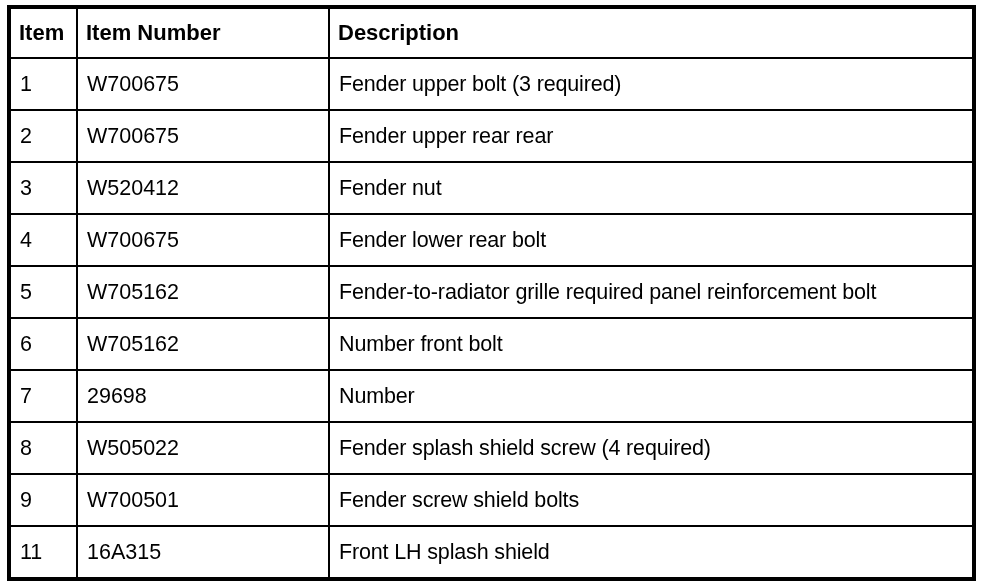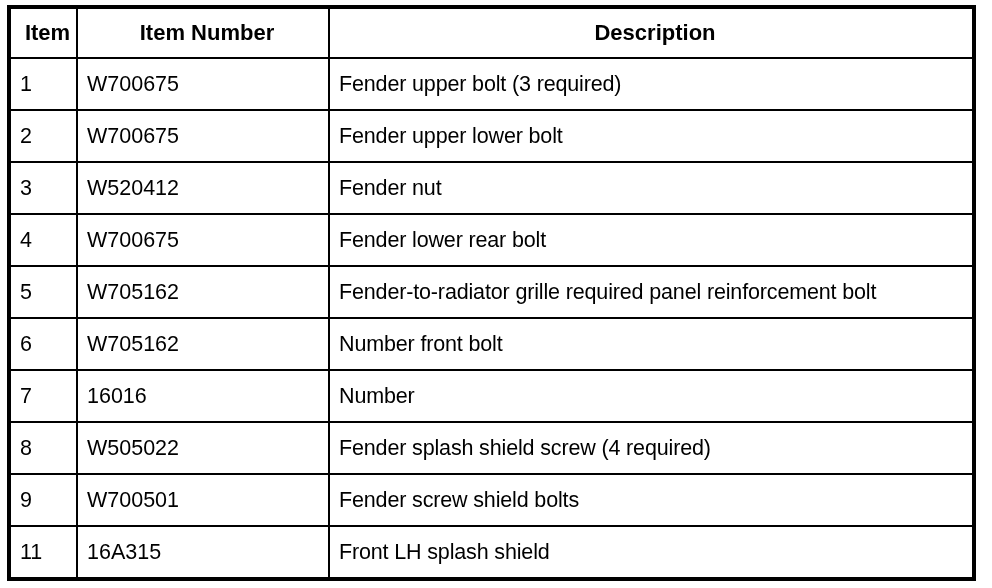"Item" table.parts-table thead th { text-align: center -> left }
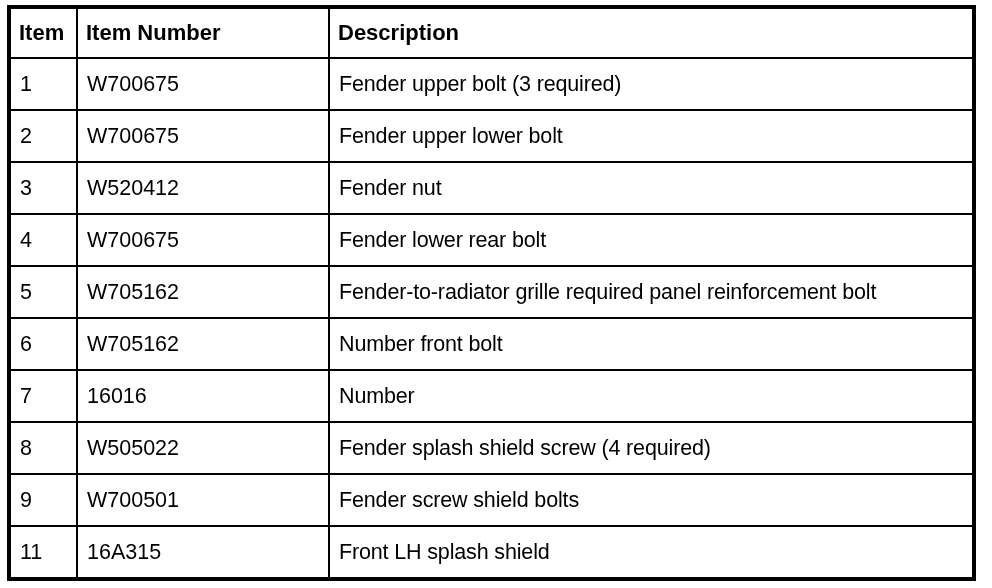"Fender upper lower bolt" td.cell-desc { text: lower bolt -> rear rear }
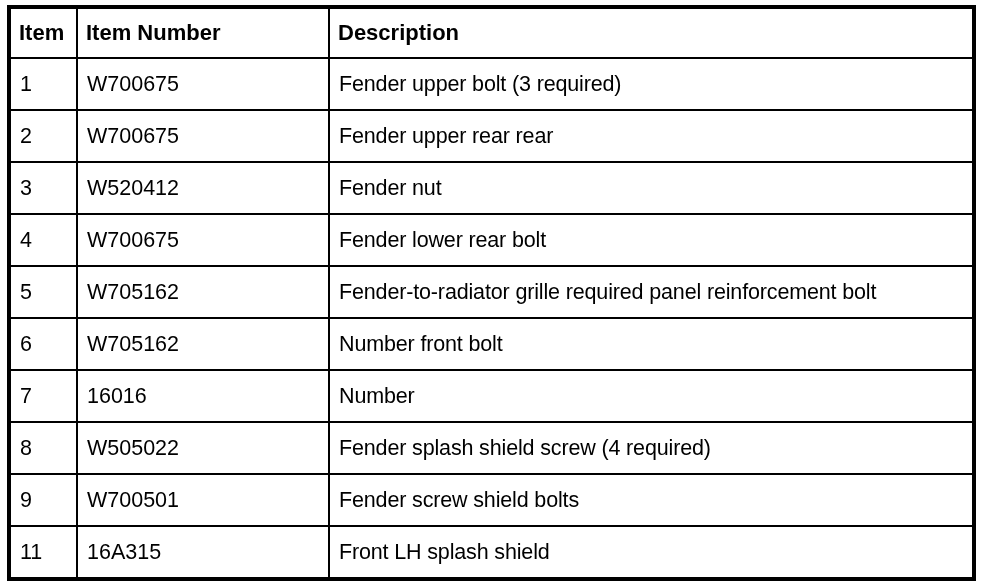"16016" td.cell-part { text: 16016 -> 29698 }
